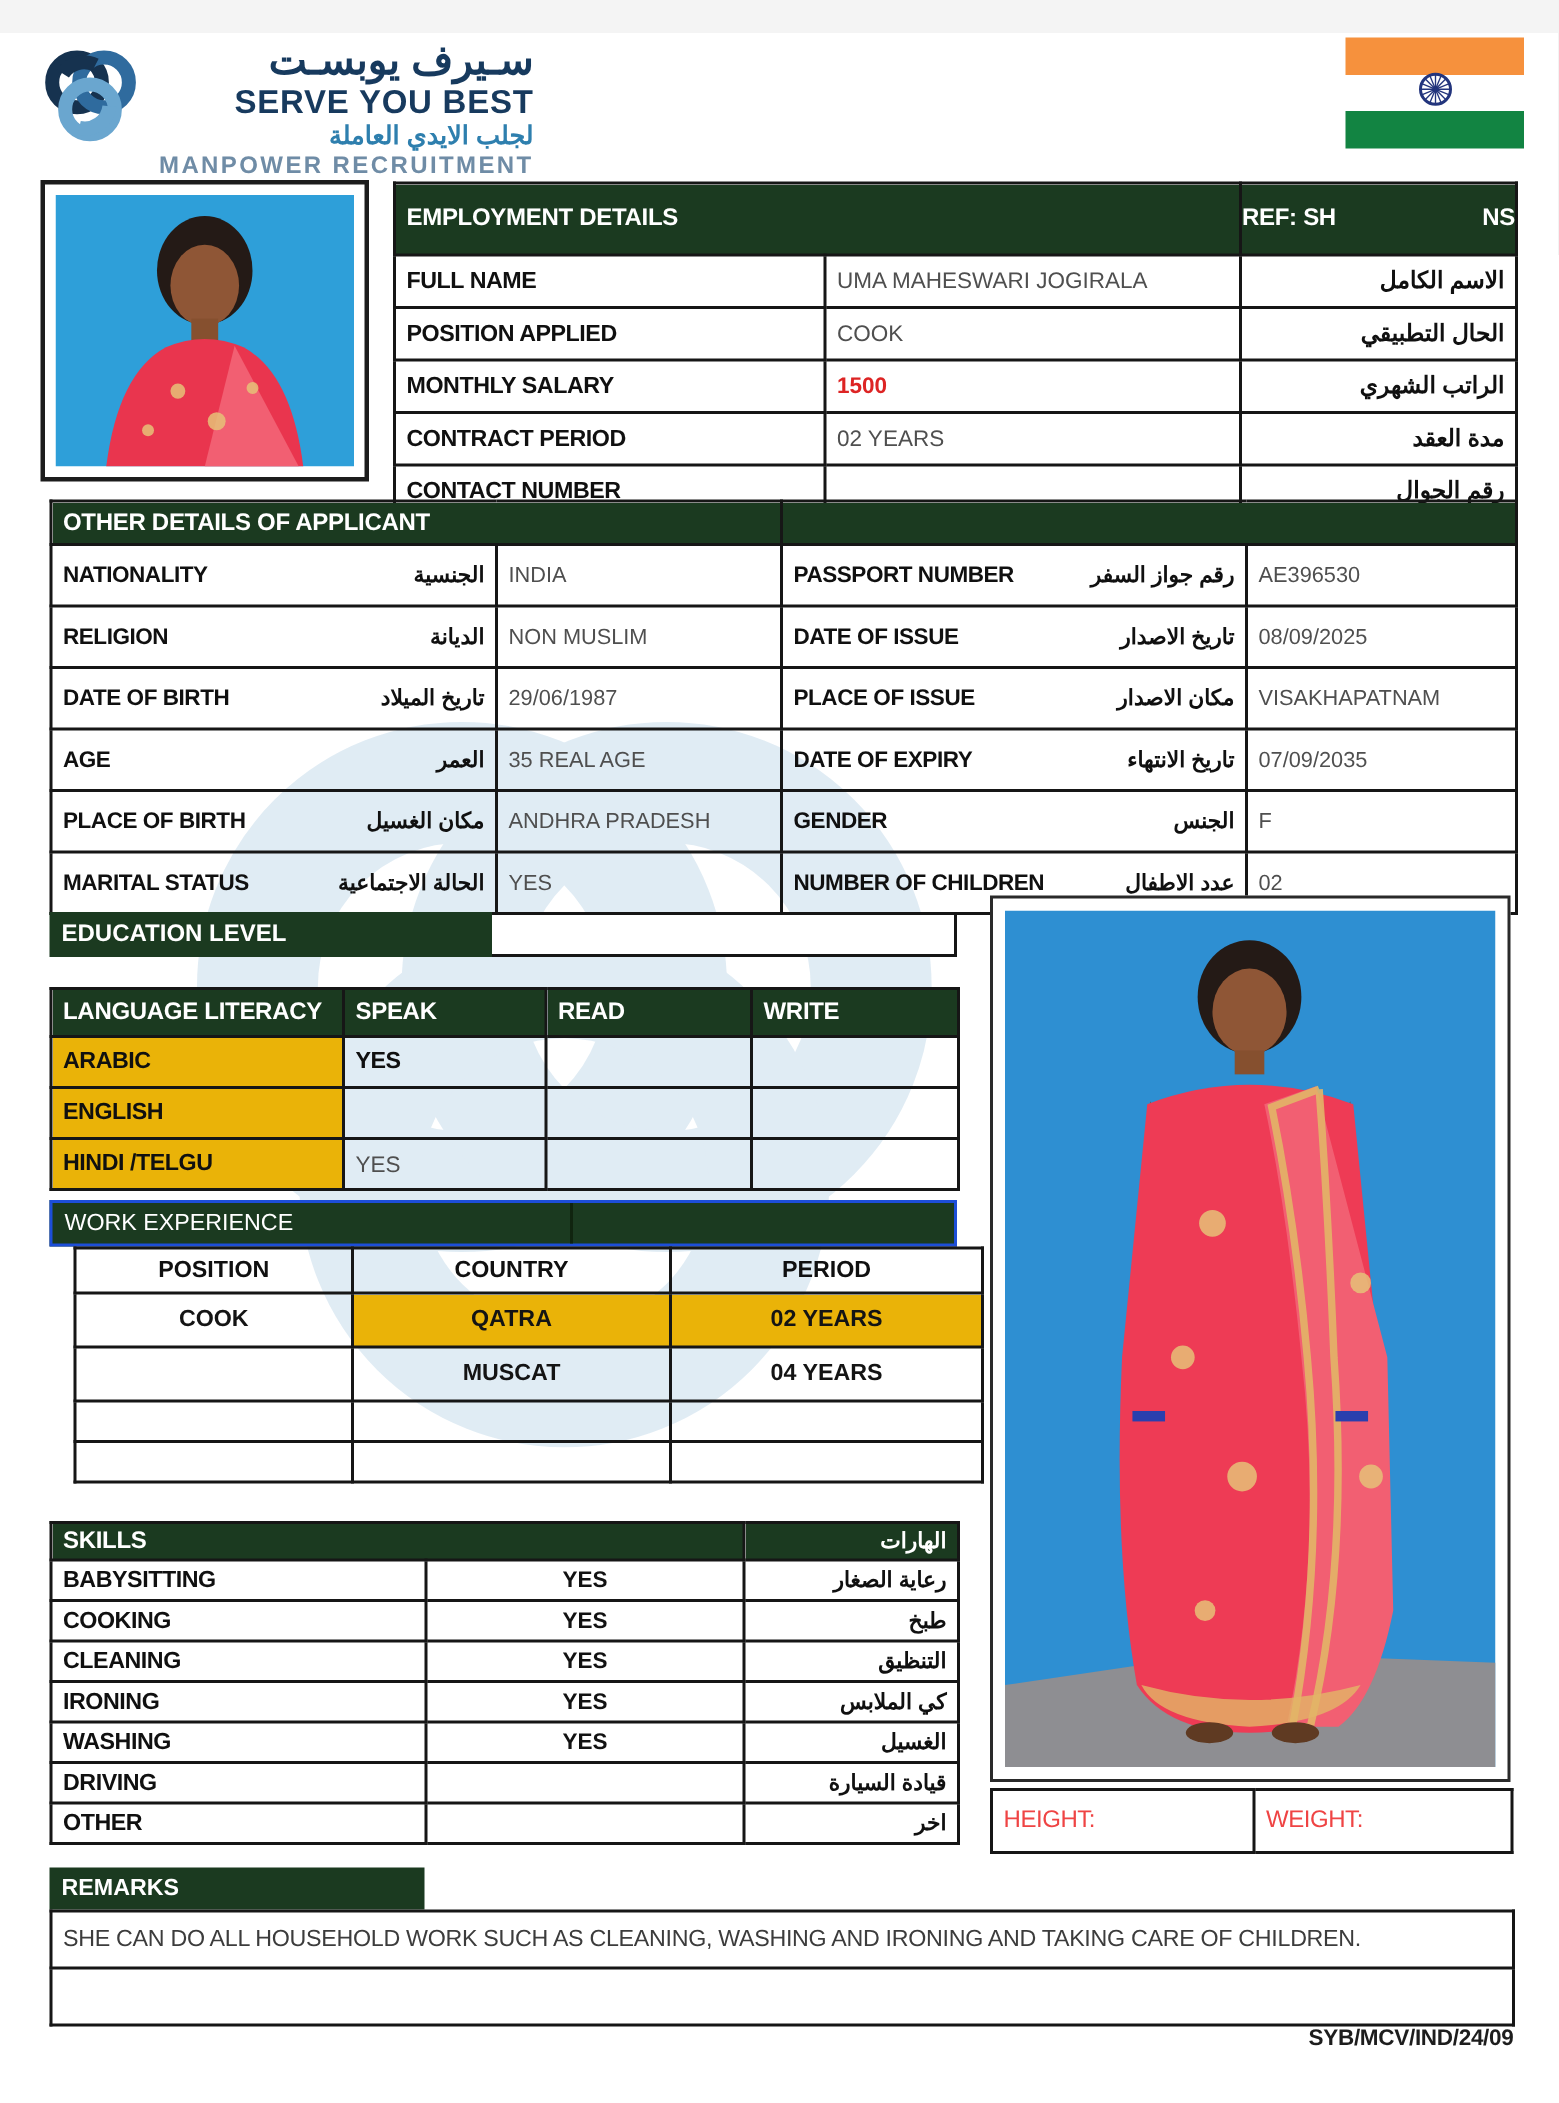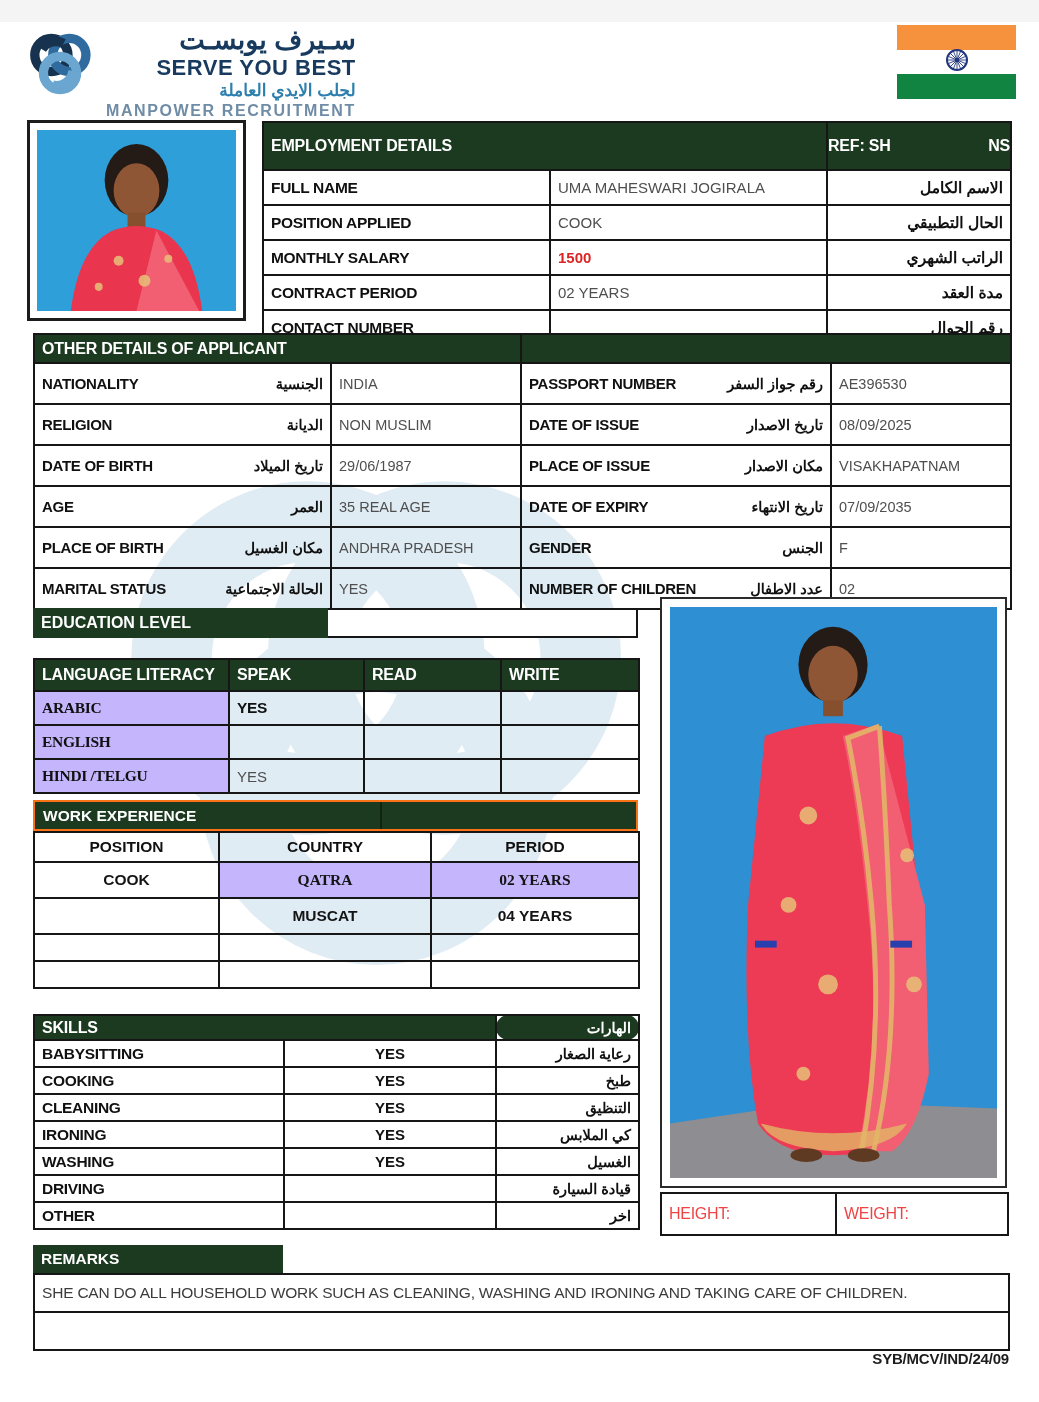"الاسم الكامل" td.ar { border-radius: 16px -> none }
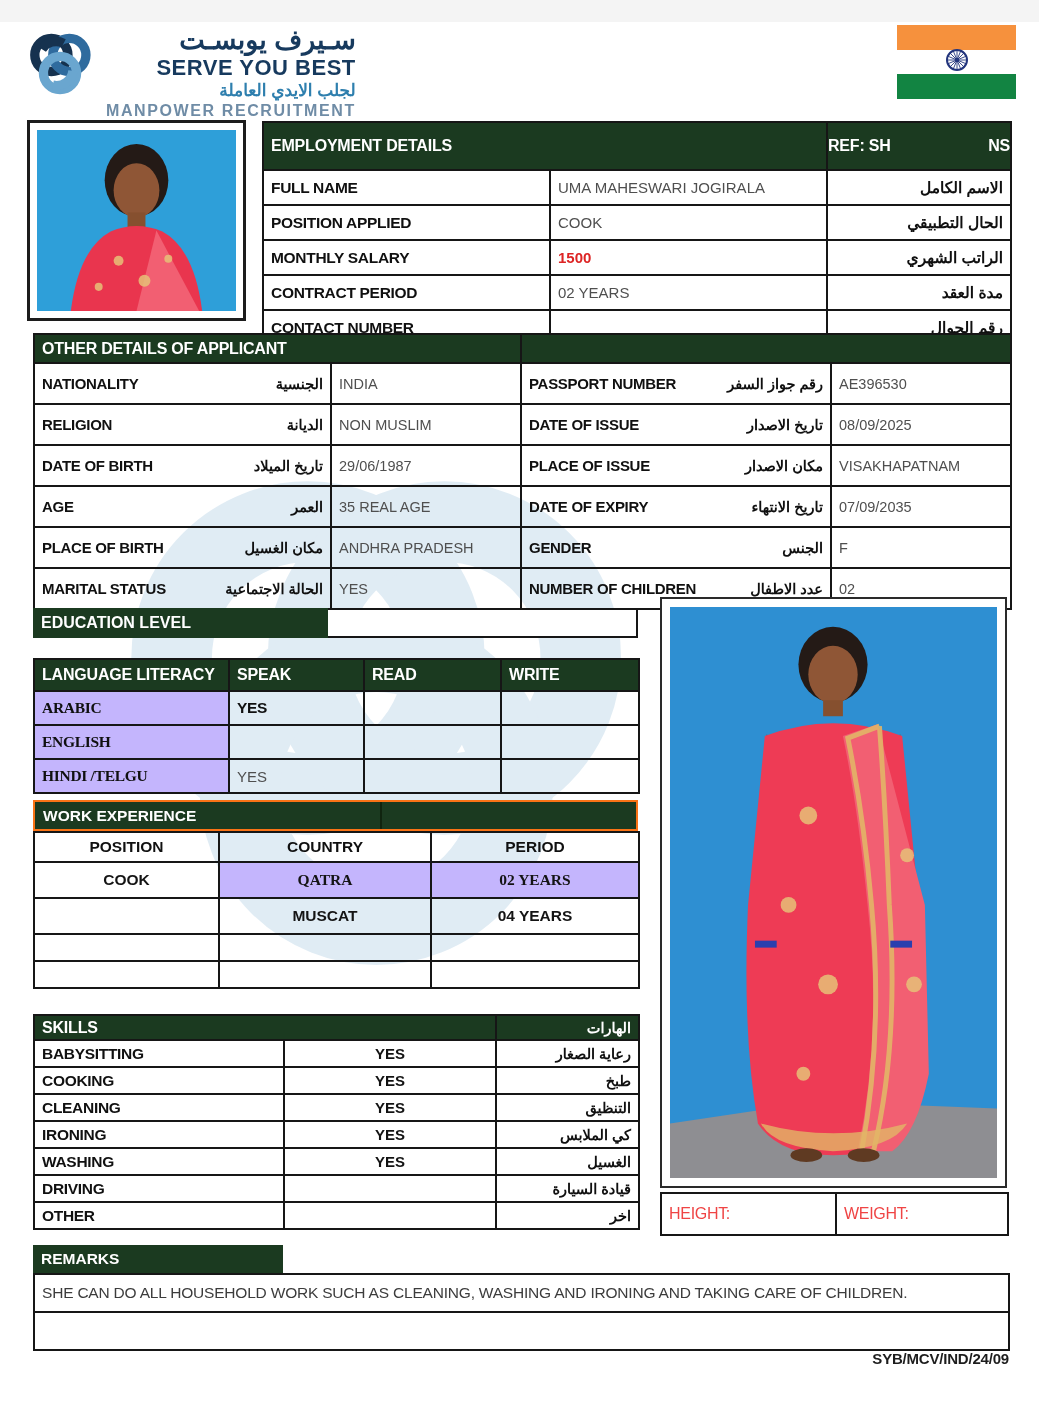"ARABIC" .tintcell { background: #c4b5fd -> #eab308; font-family: Liberation Serif, serif -> none }
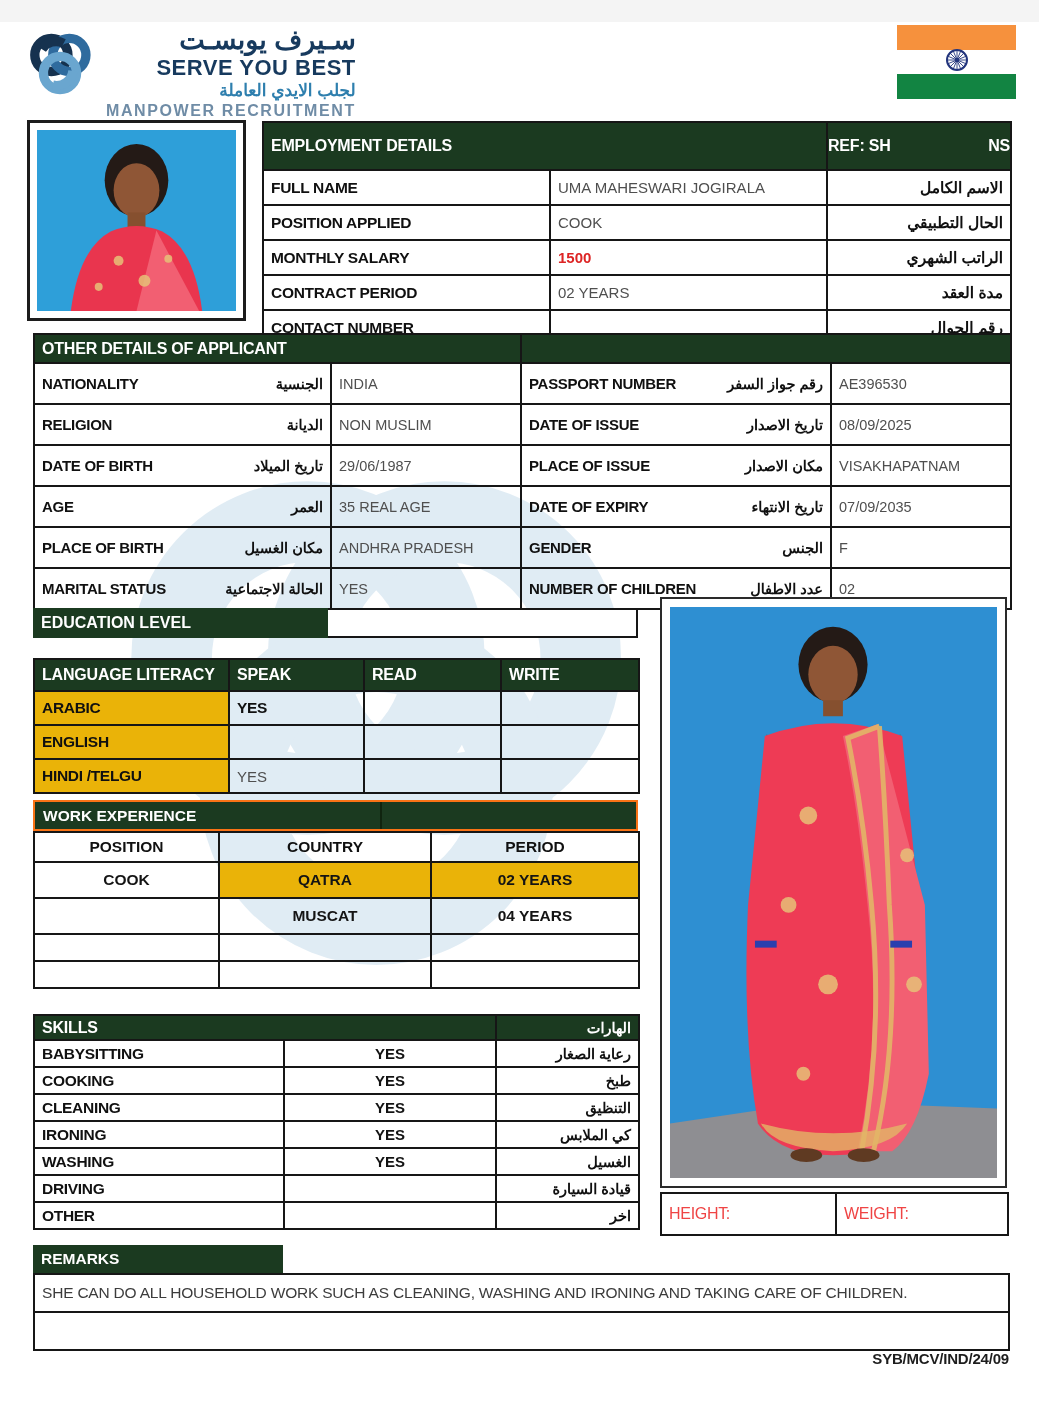"WORK EXPERIENCE" .workbar { border: 2px solid #f97316 -> 2px solid #1d4ed8; font-weight: 700 -> 400 }
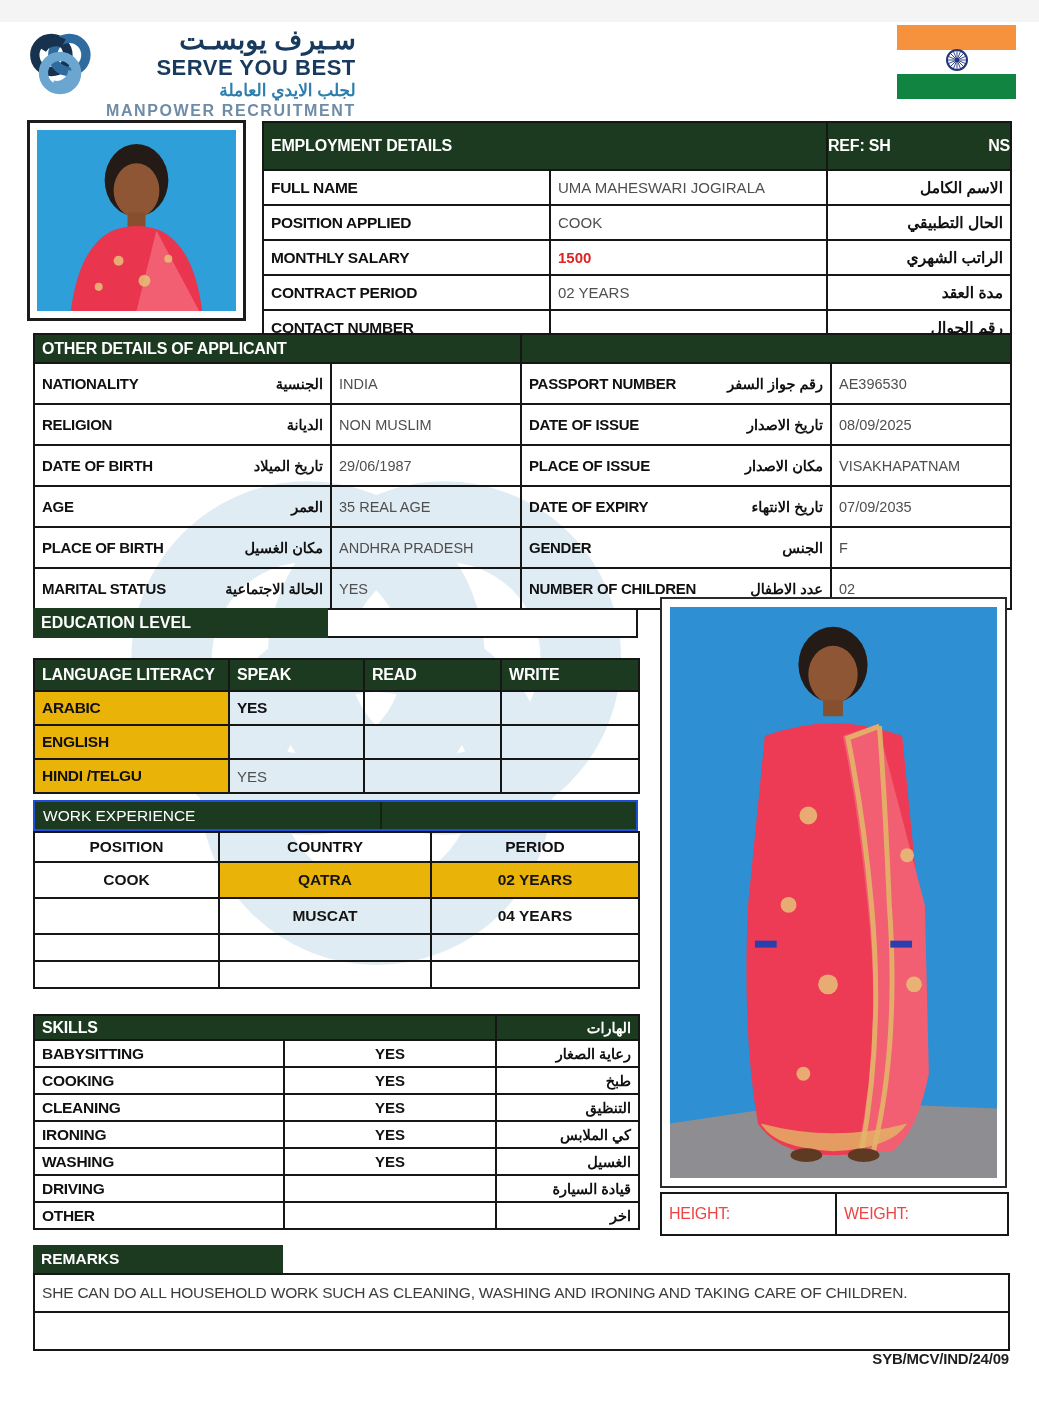"POSITION" .work { left: 33px -> 49px }
